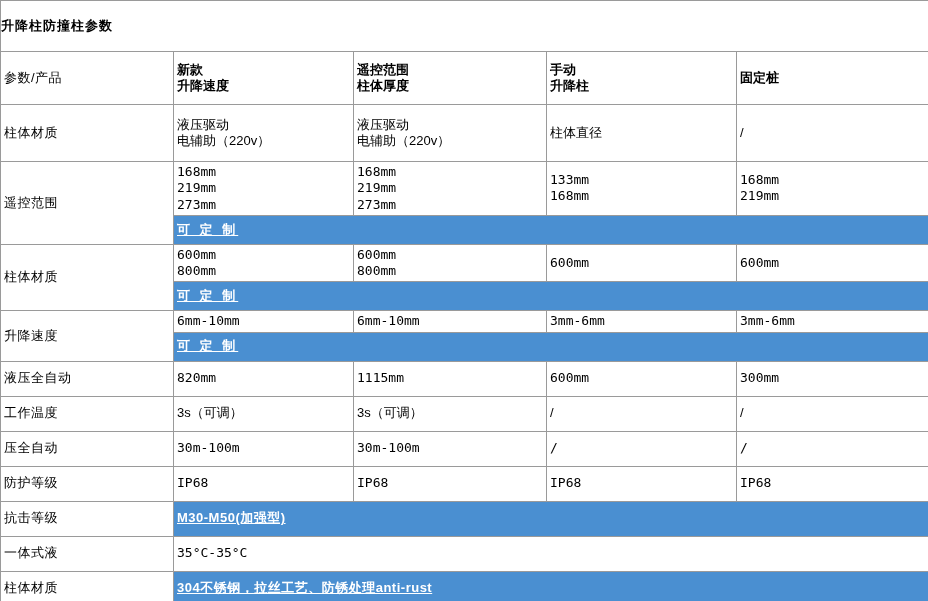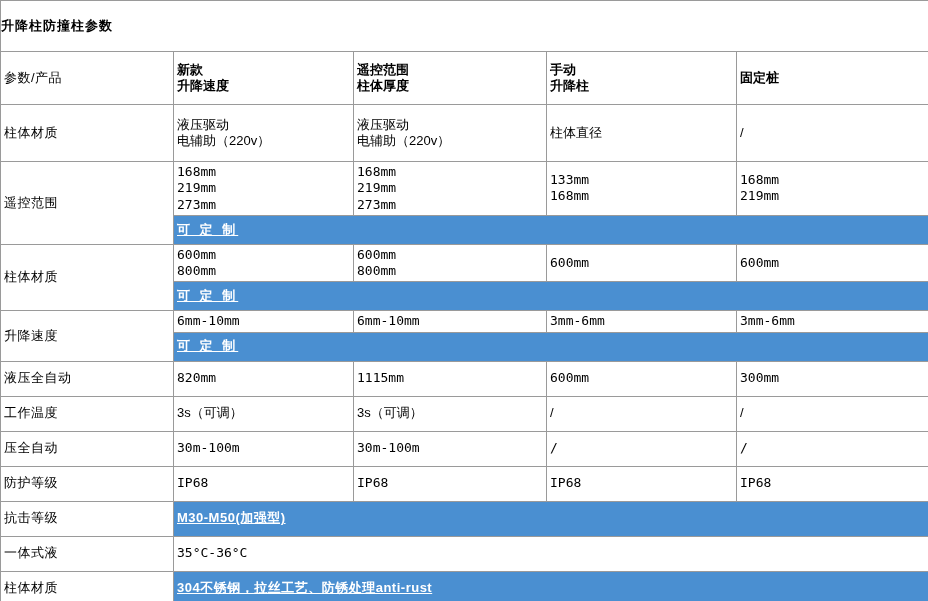"35°C-36°C" td.mono { text: C-36 -> C-35 }
